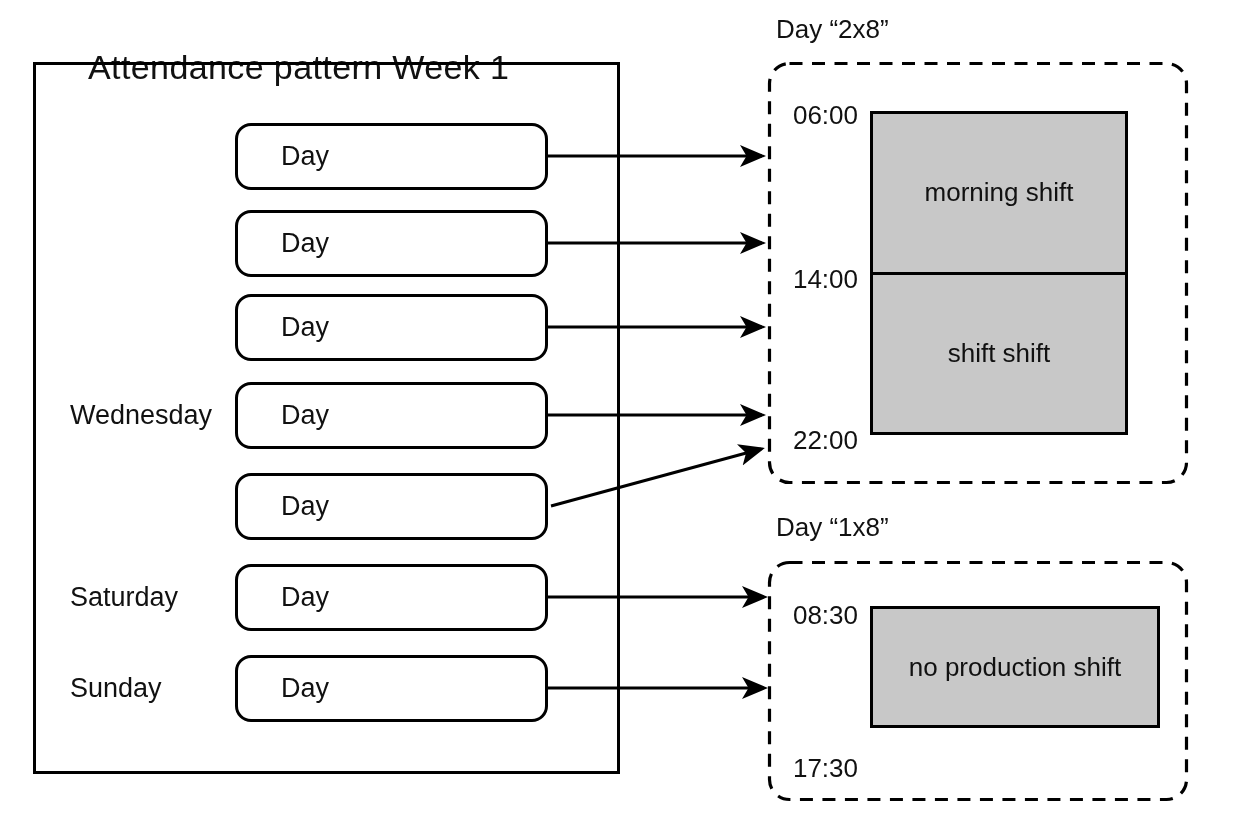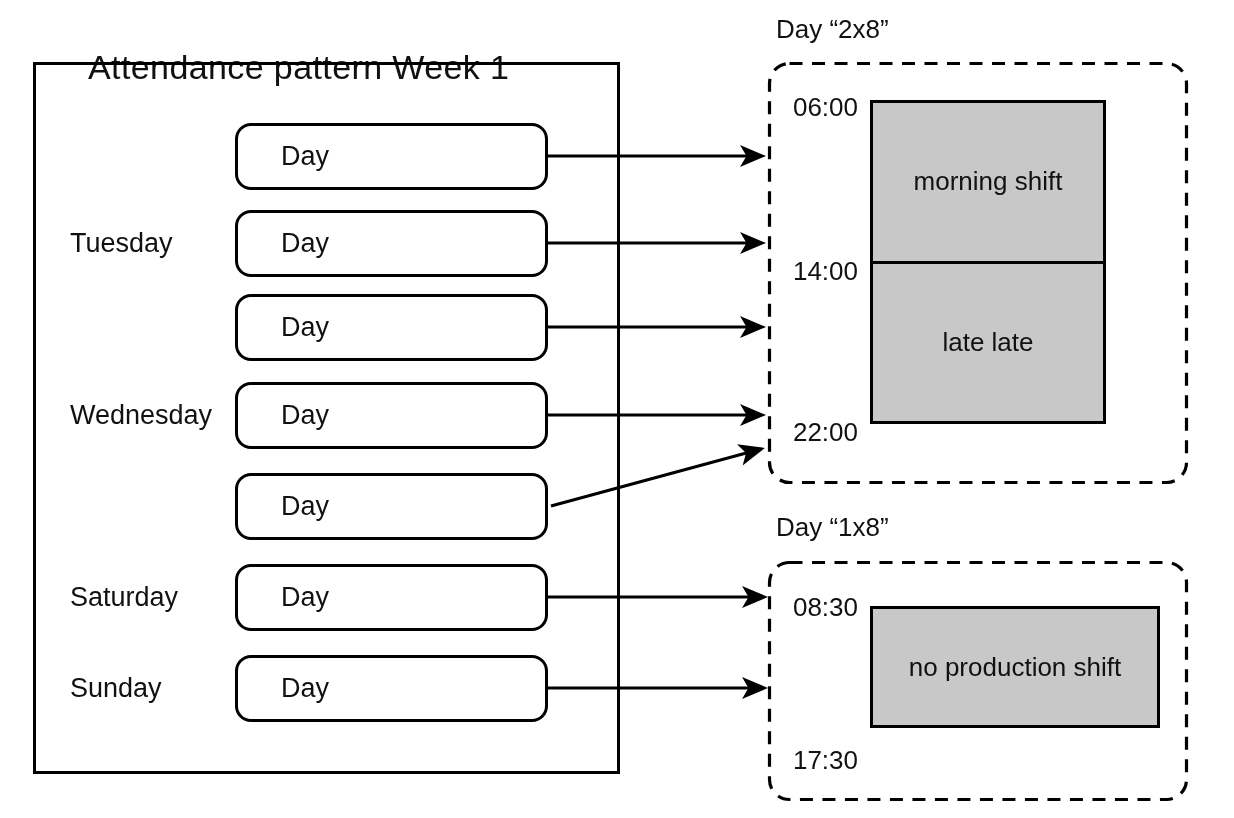"06:00" .time-label { margin-top: none -> 8px }
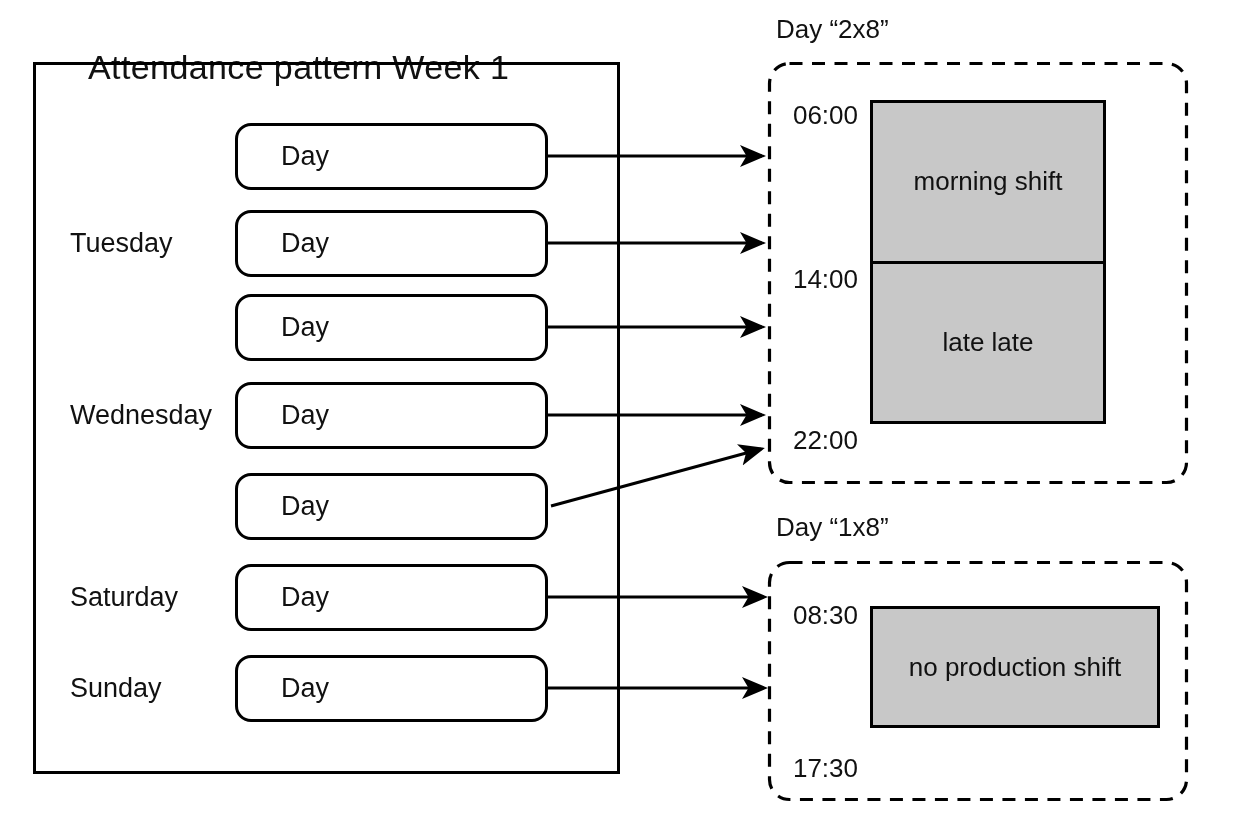"morning shift" div.abs { top: 100px -> 111px; width: 236px -> 258px }
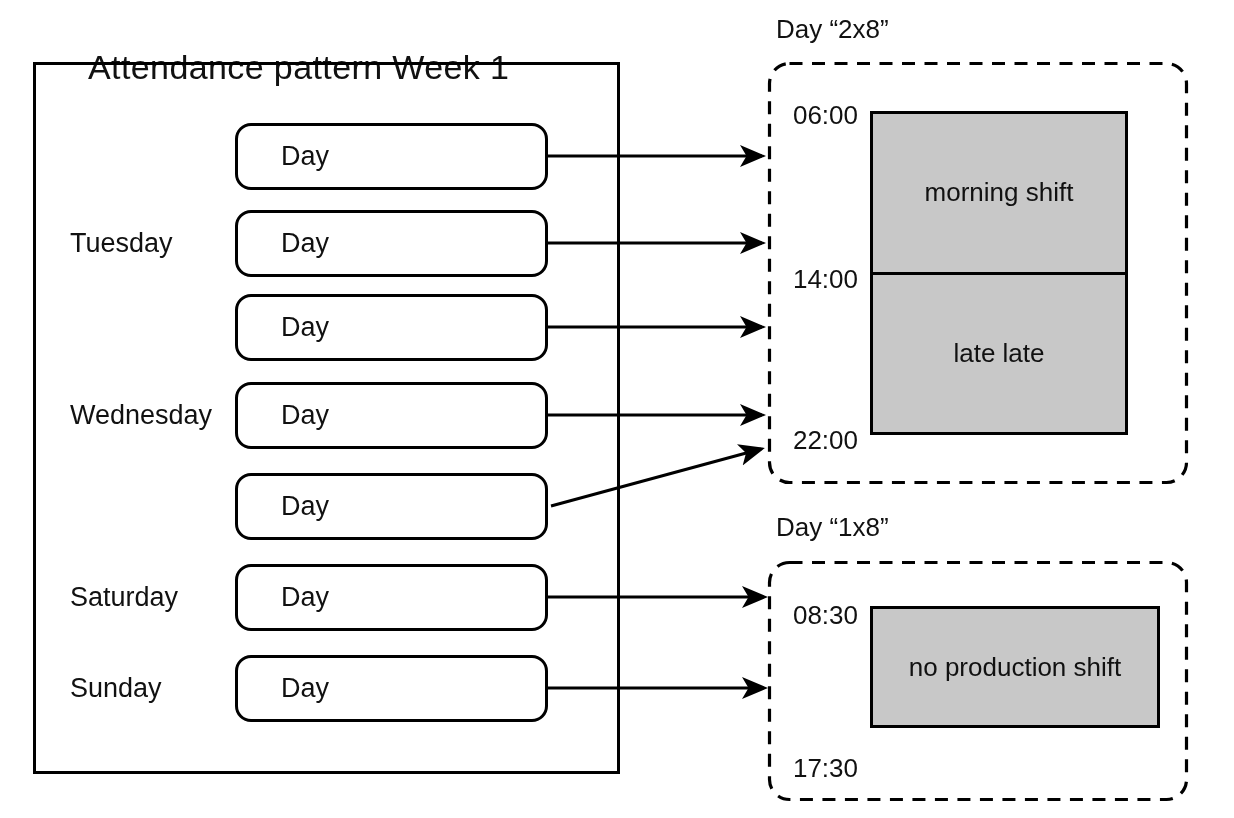"Tuesday" div.abs { html: <div>Tuesday</div> -> none }
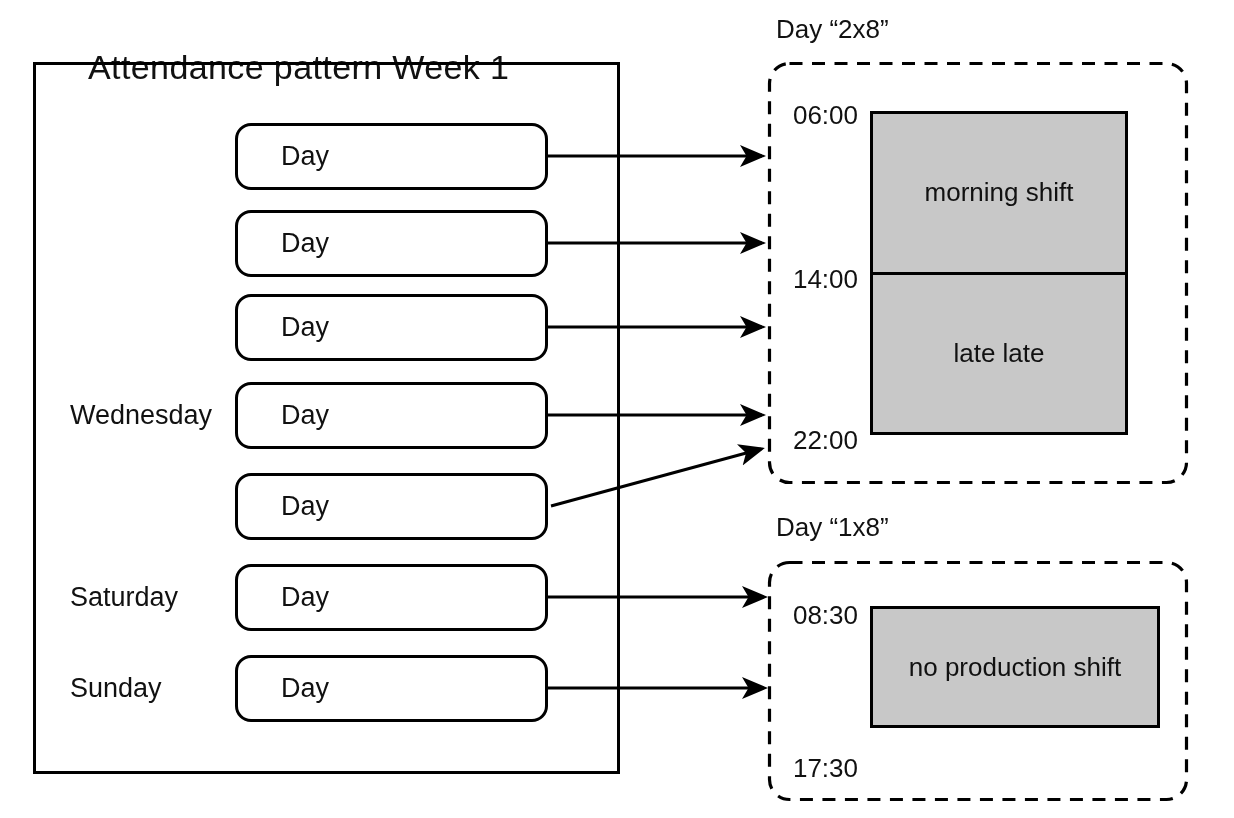"late late" span { text: late late -> shift shift }
